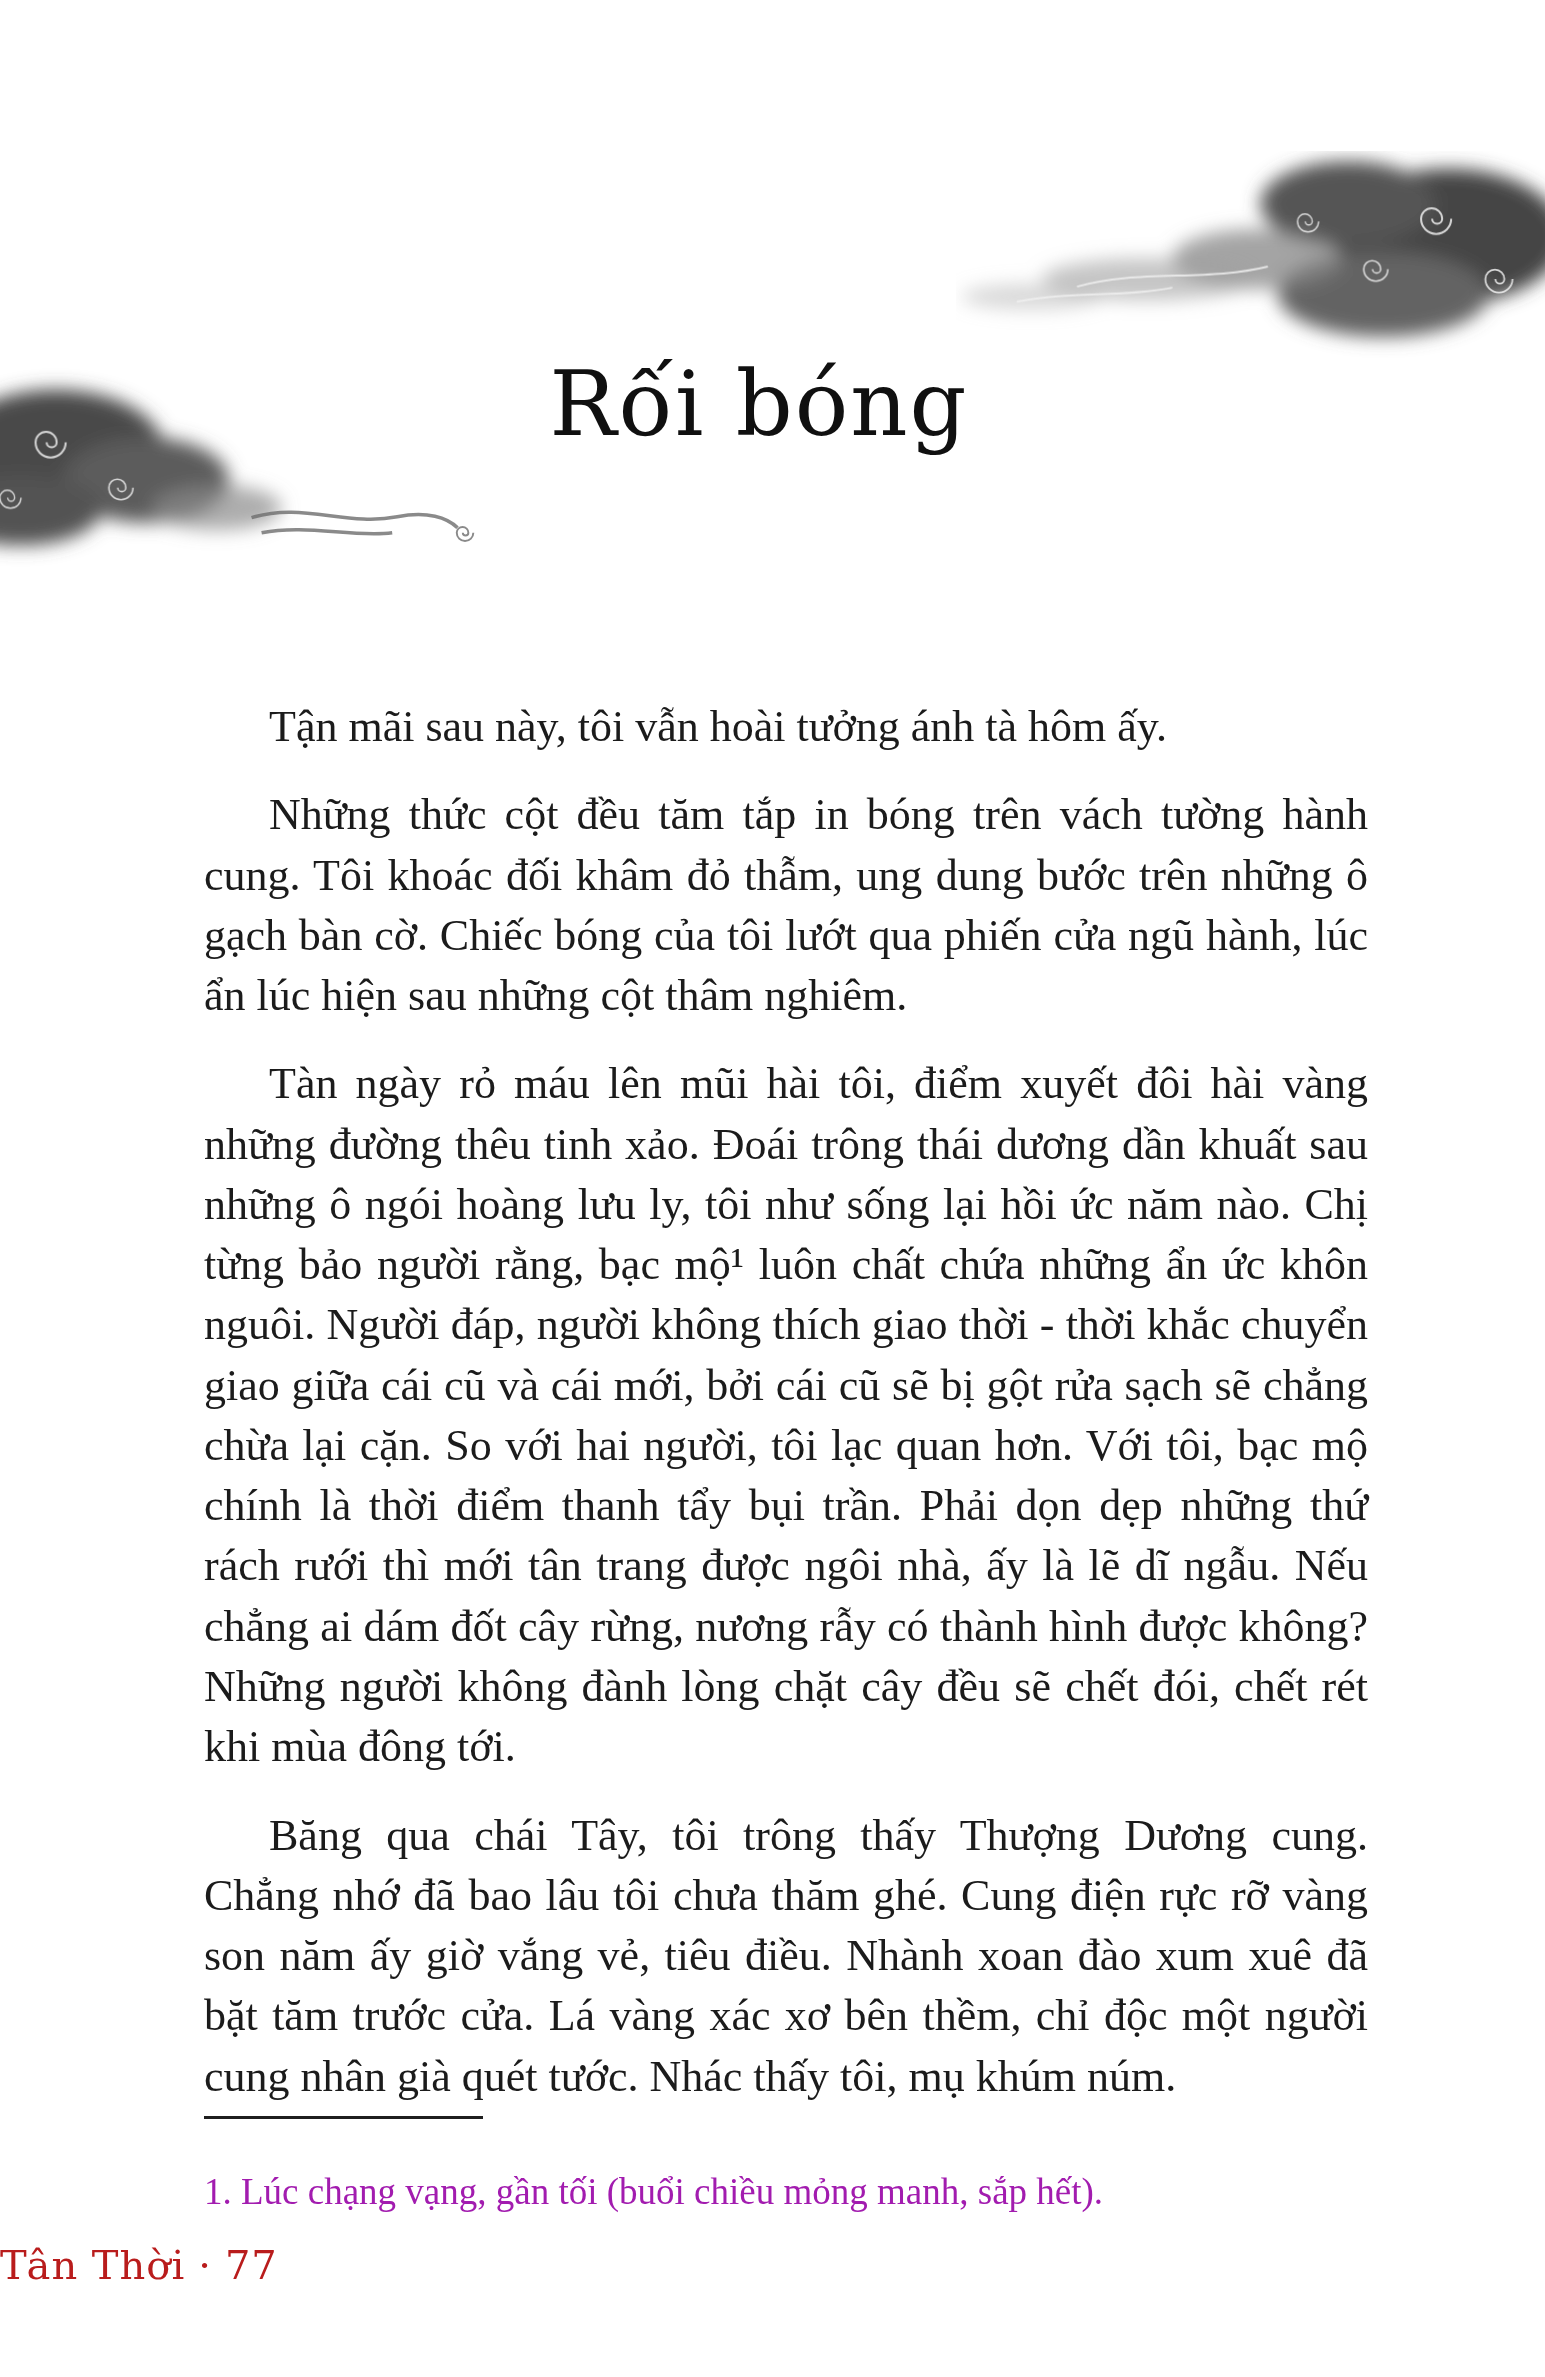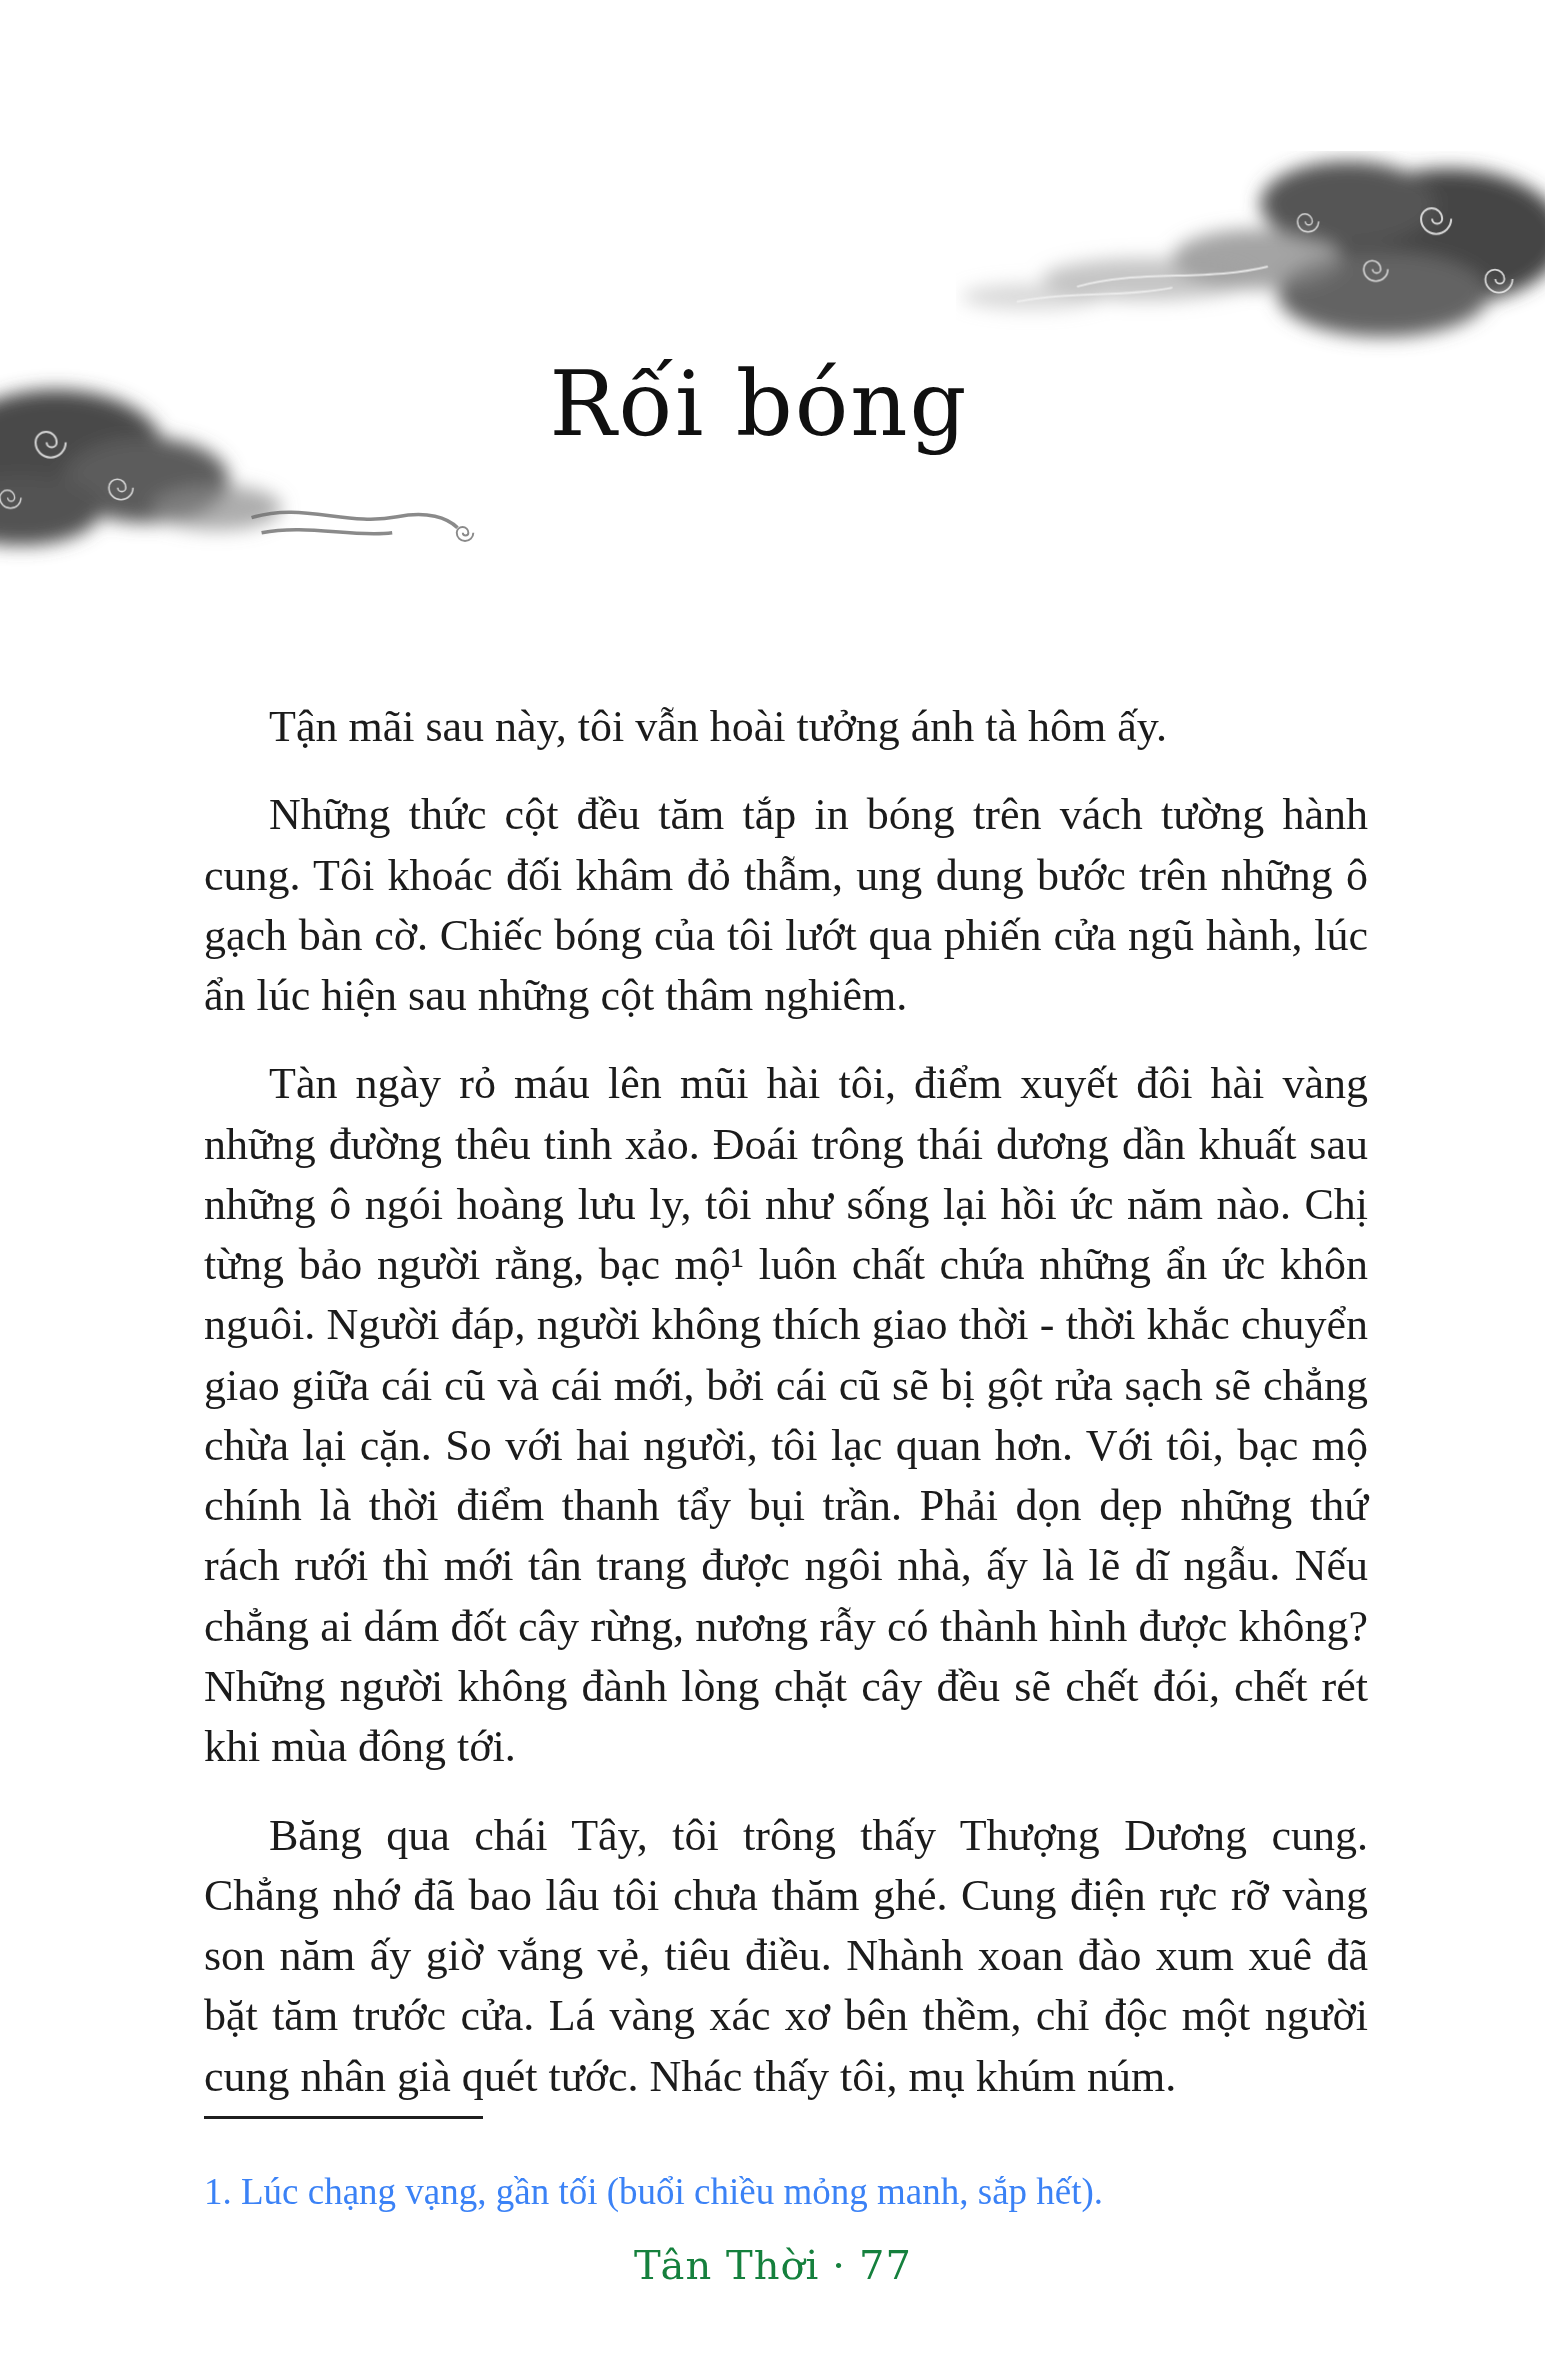"1. Lúc chạng vạng, gần" .footnote { color: #3b82f6 -> #a21caf }
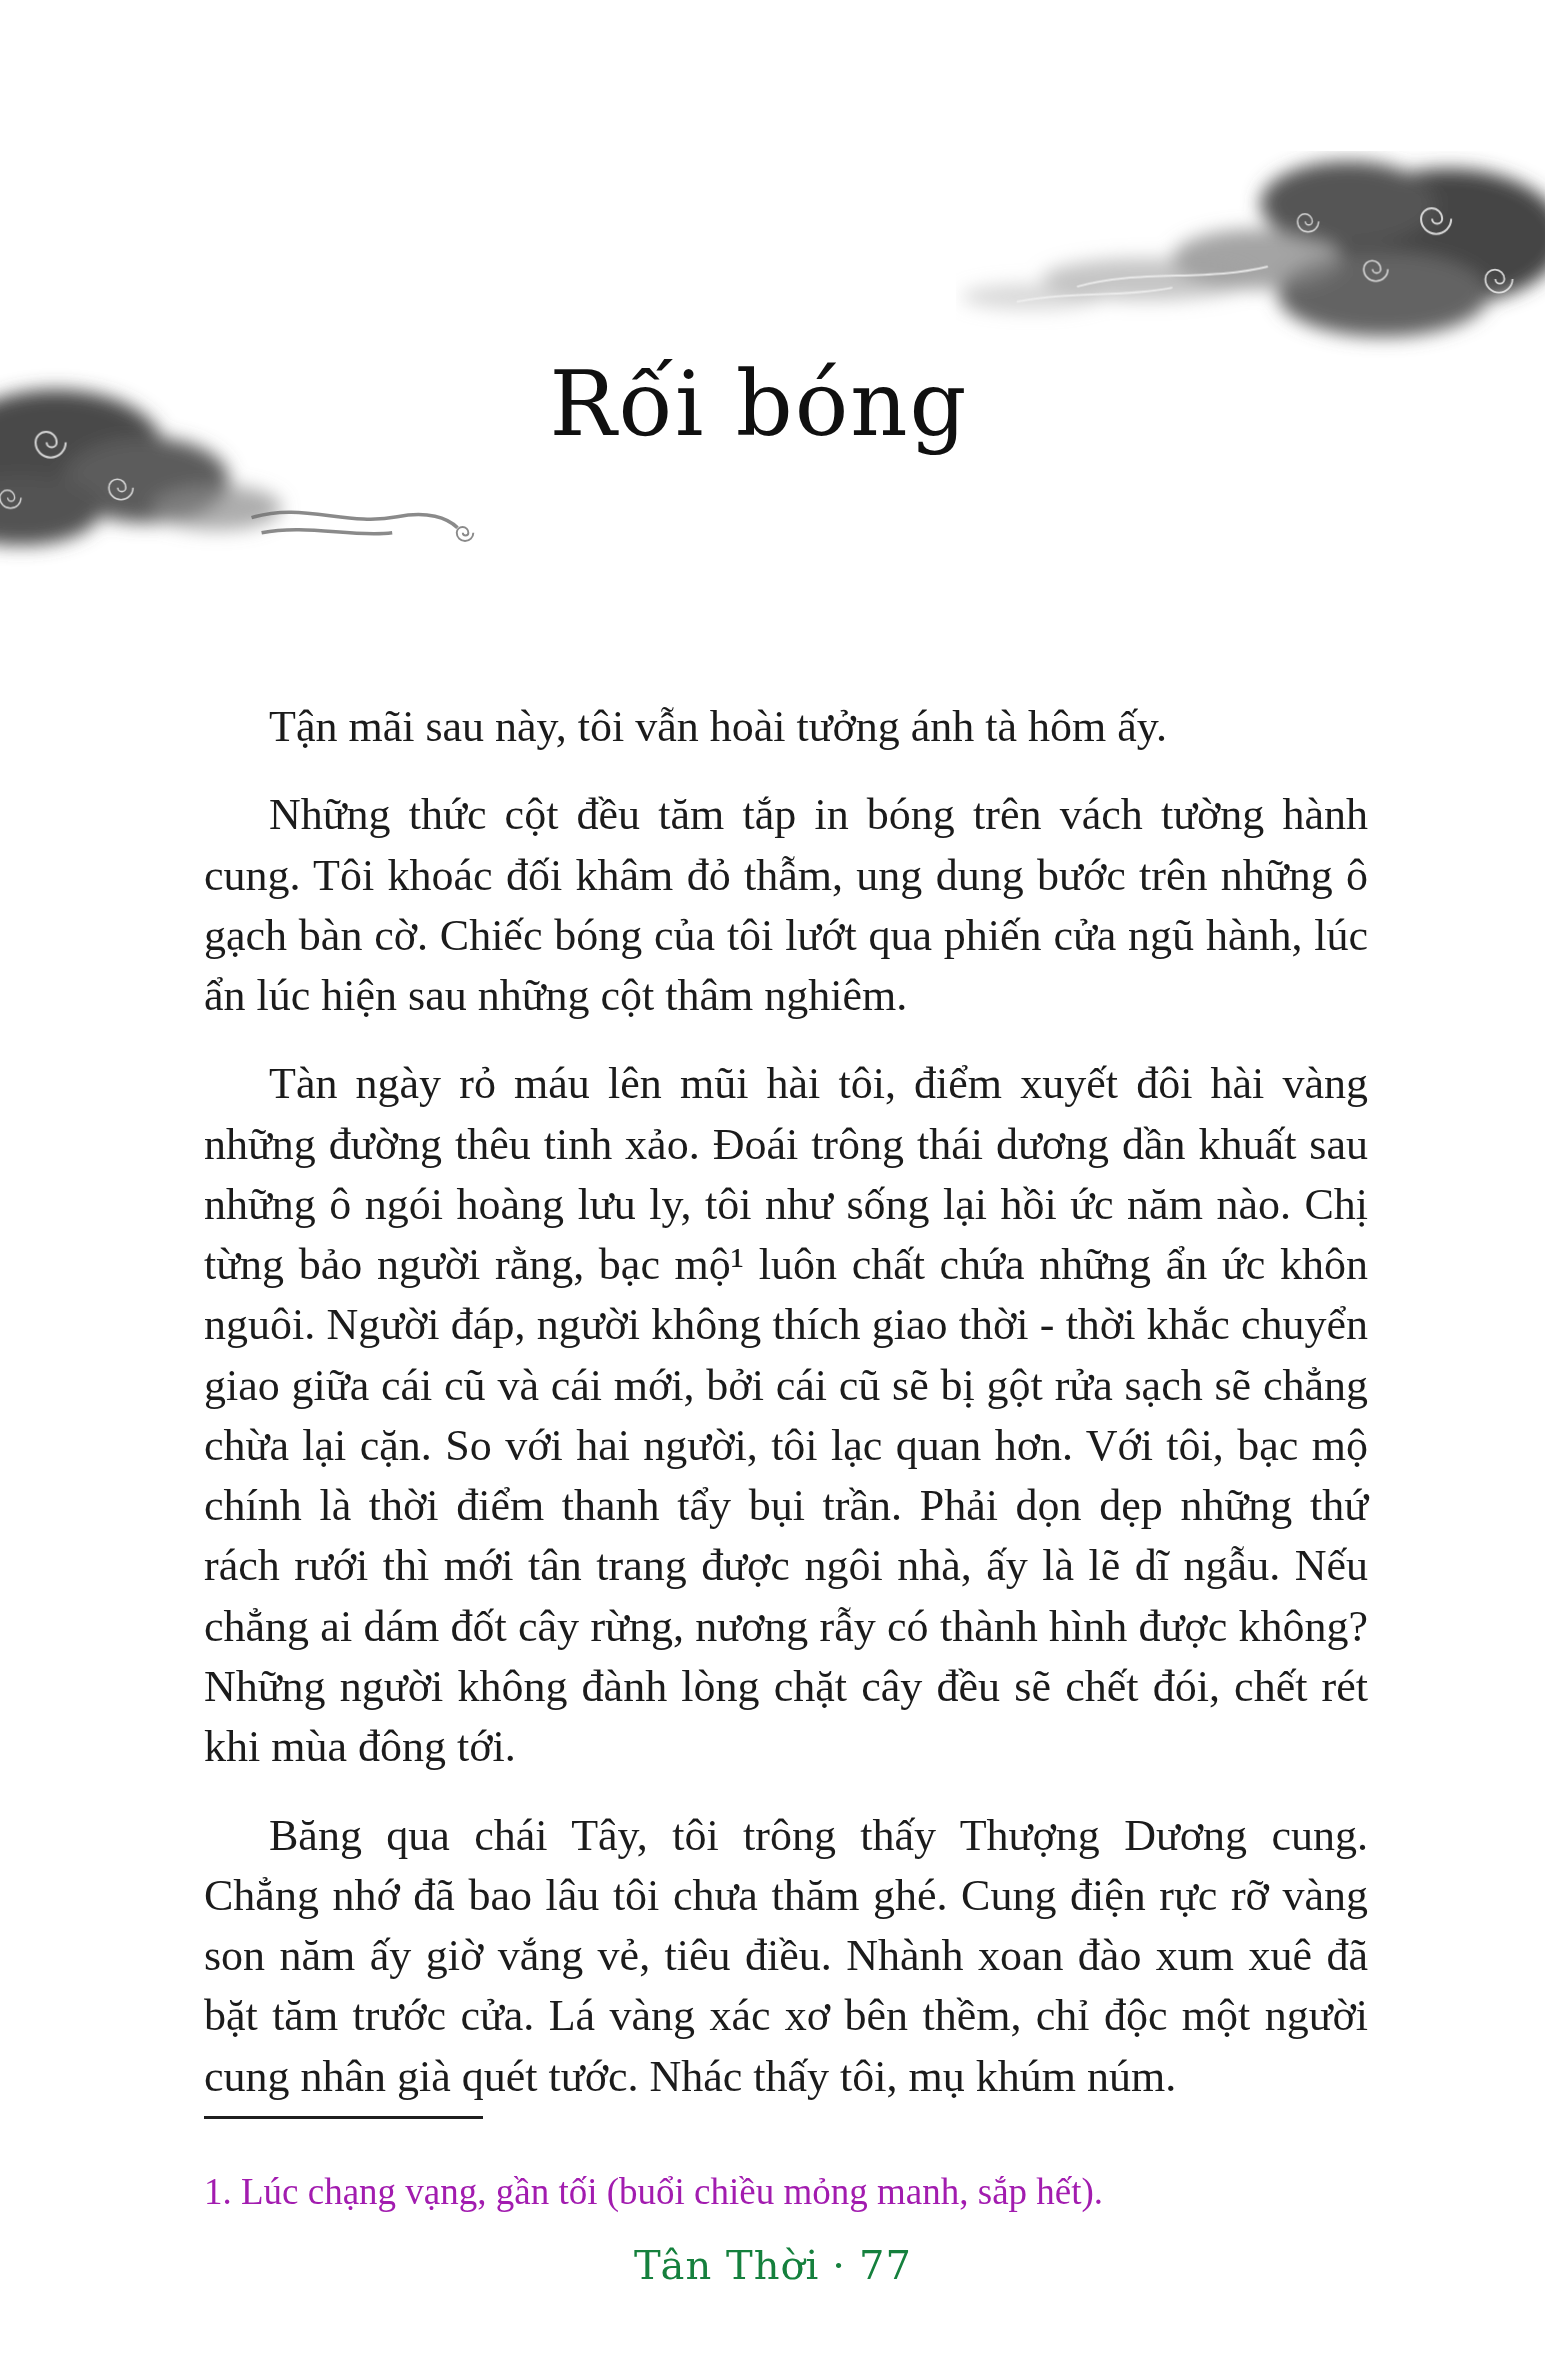"Tân Thời · 77" .running-footer { color: #15803d -> #b91c1c; text-align: center -> none }
